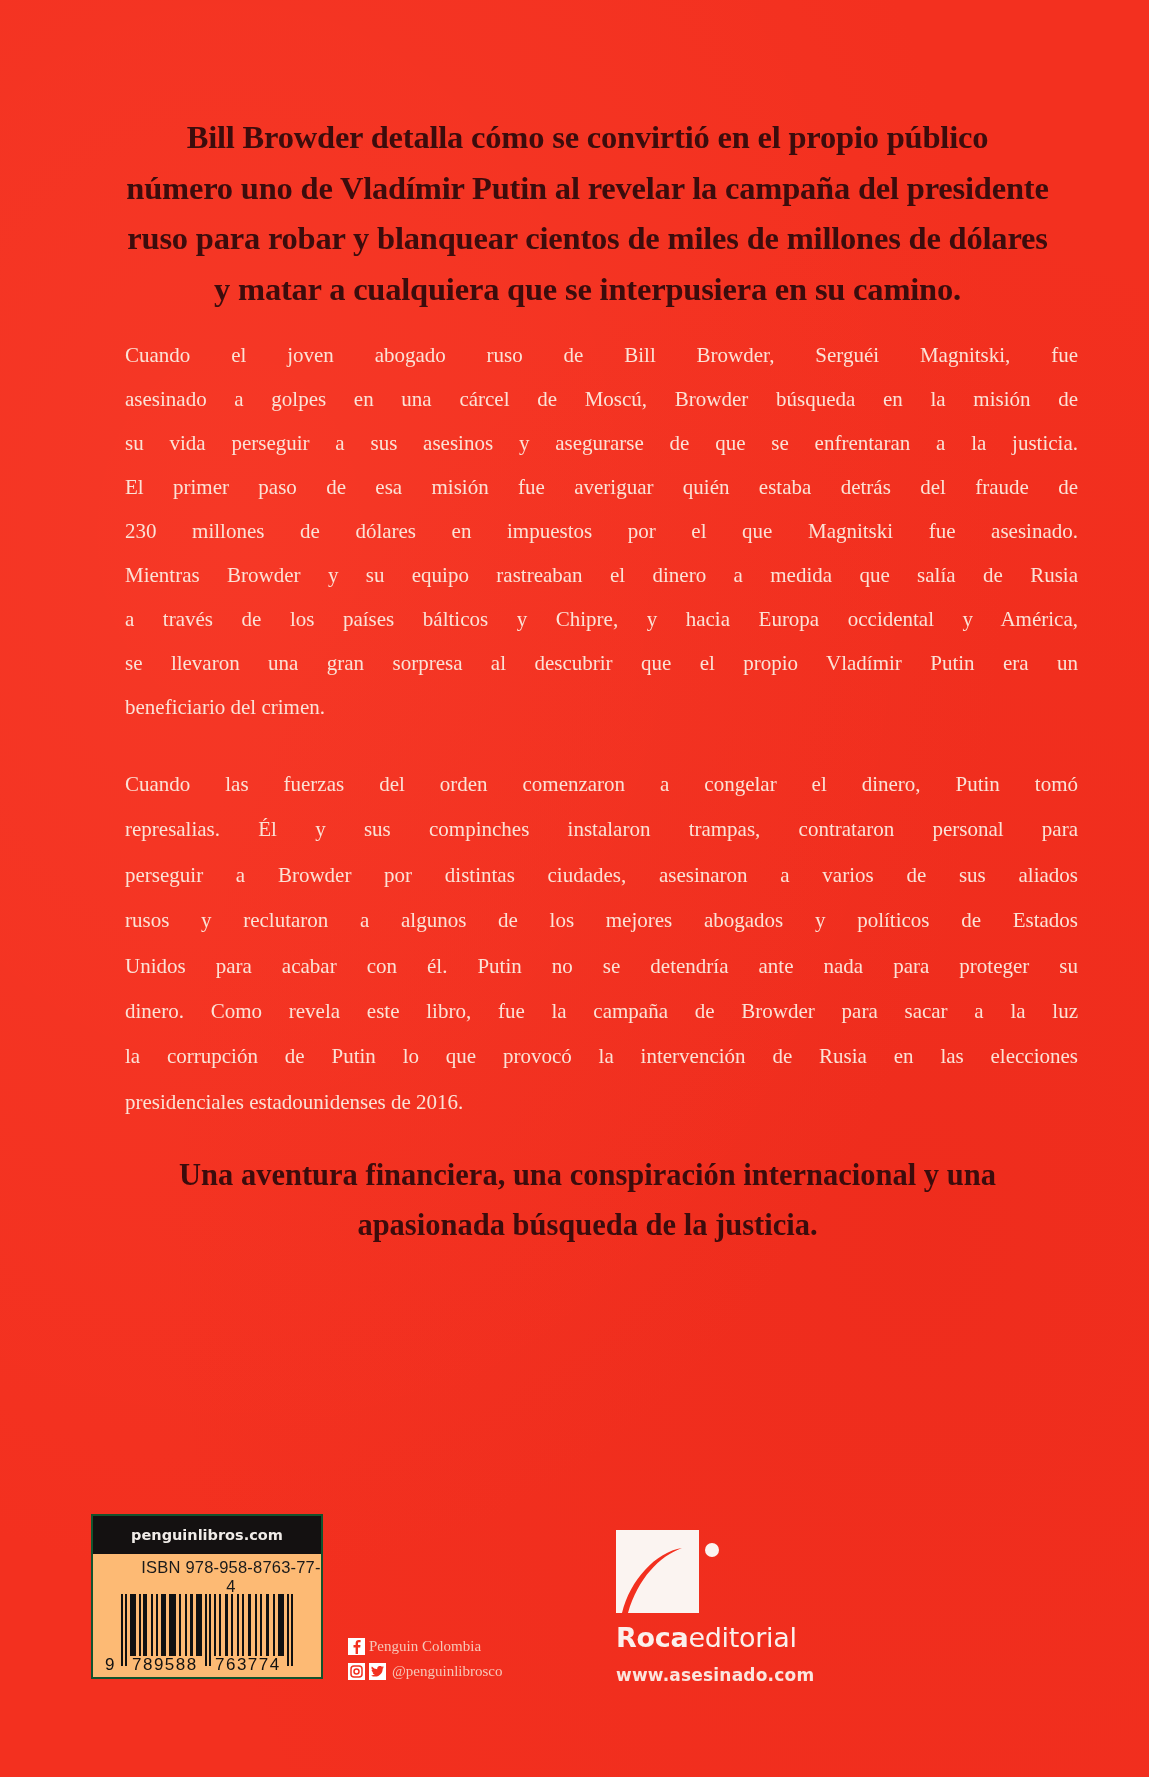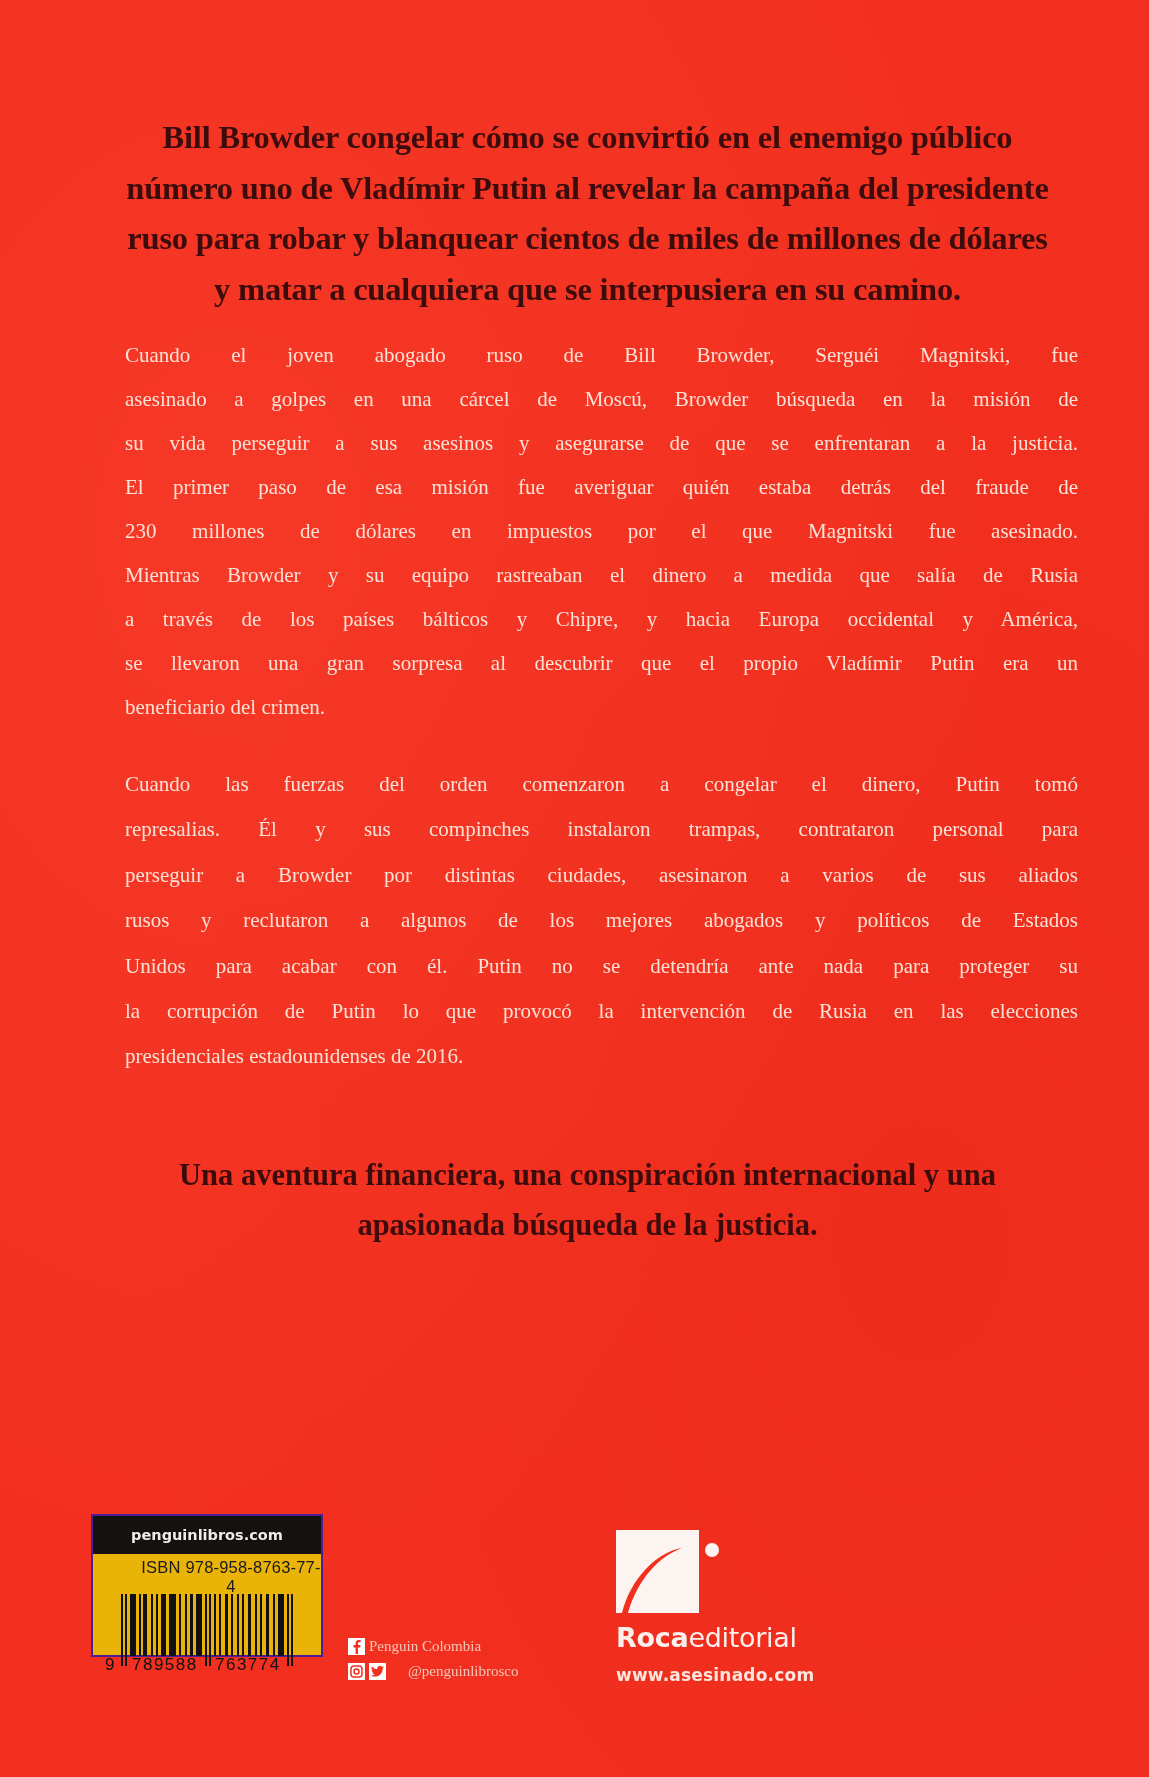"Bill Browder congelar cómo se" span.ln { text: congelar cómo se convirtió en el enemigo -> detalla cómo se convirtió en el propio }
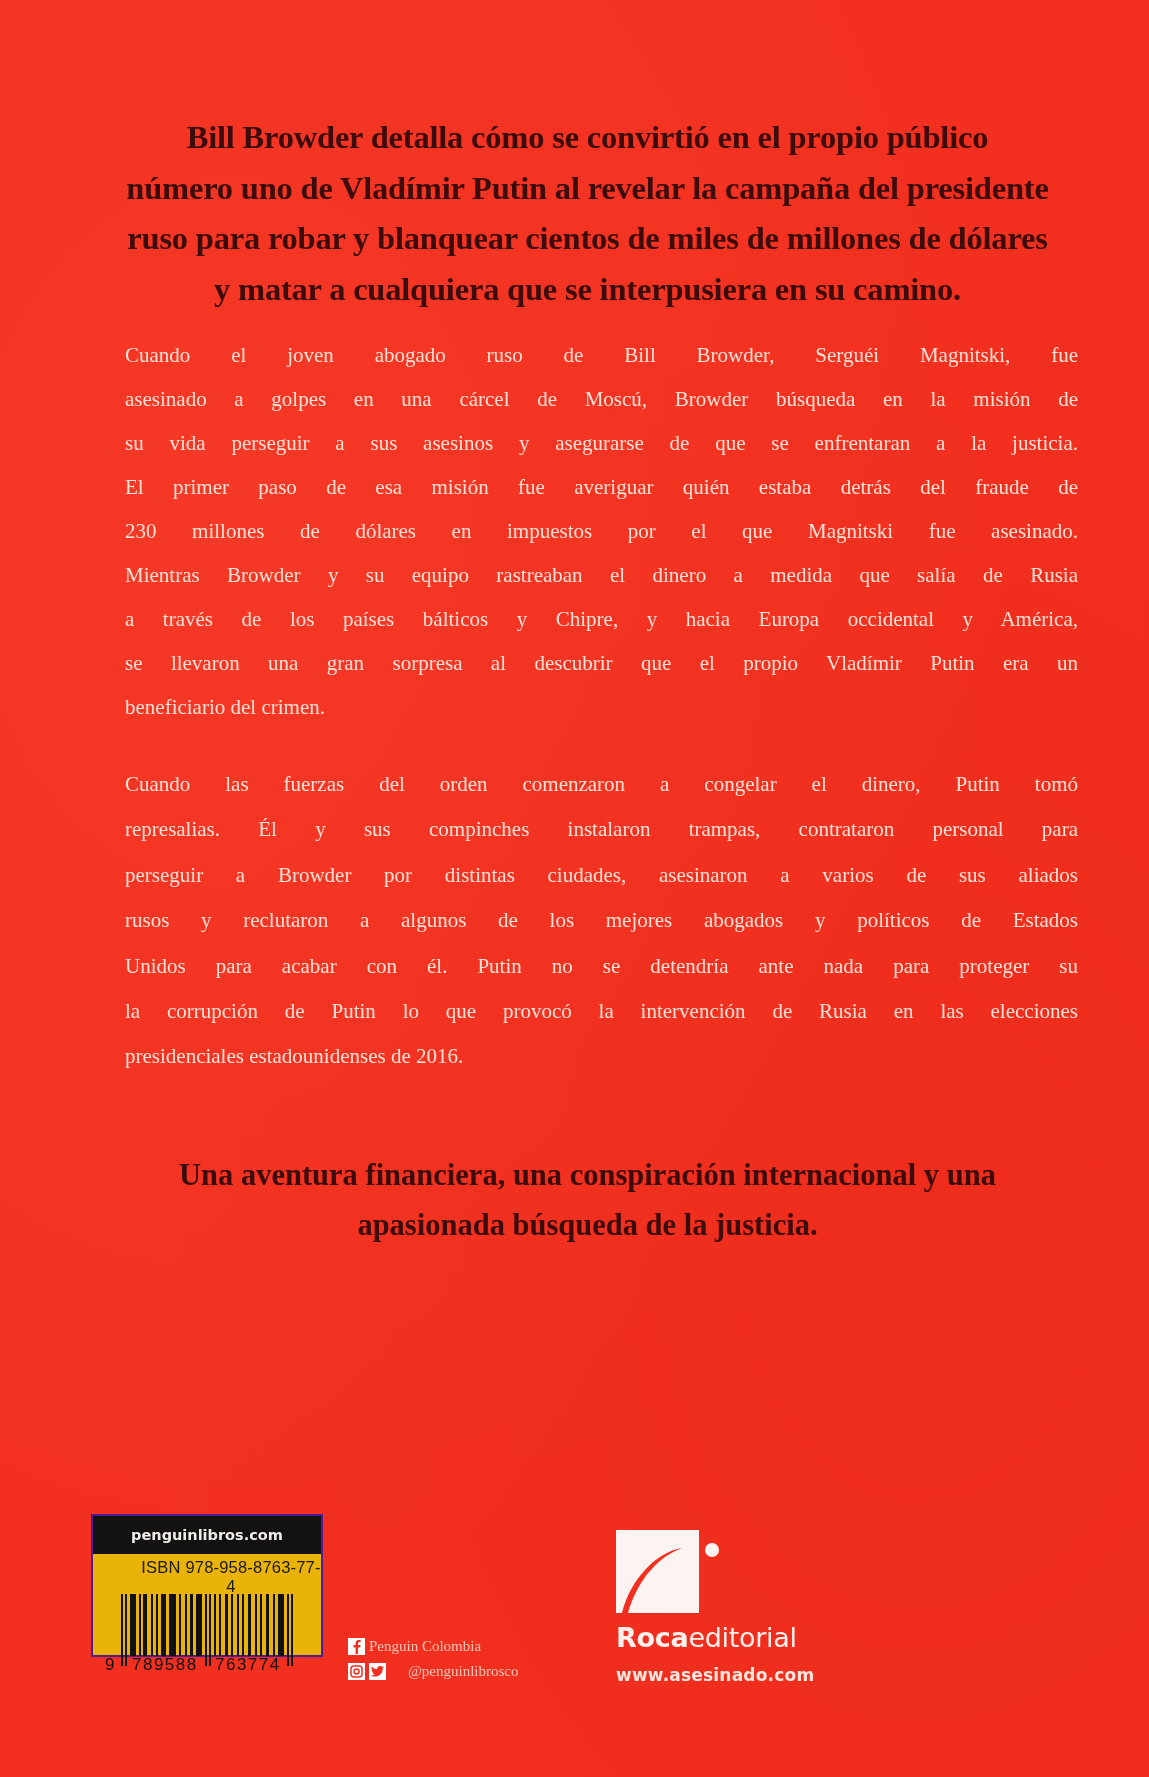"dinero. Como revela este libro," span.ln { html: none -> <span>dinero. Como revela este libro, fue la campaña de Browder para sacar a la luz</span> }
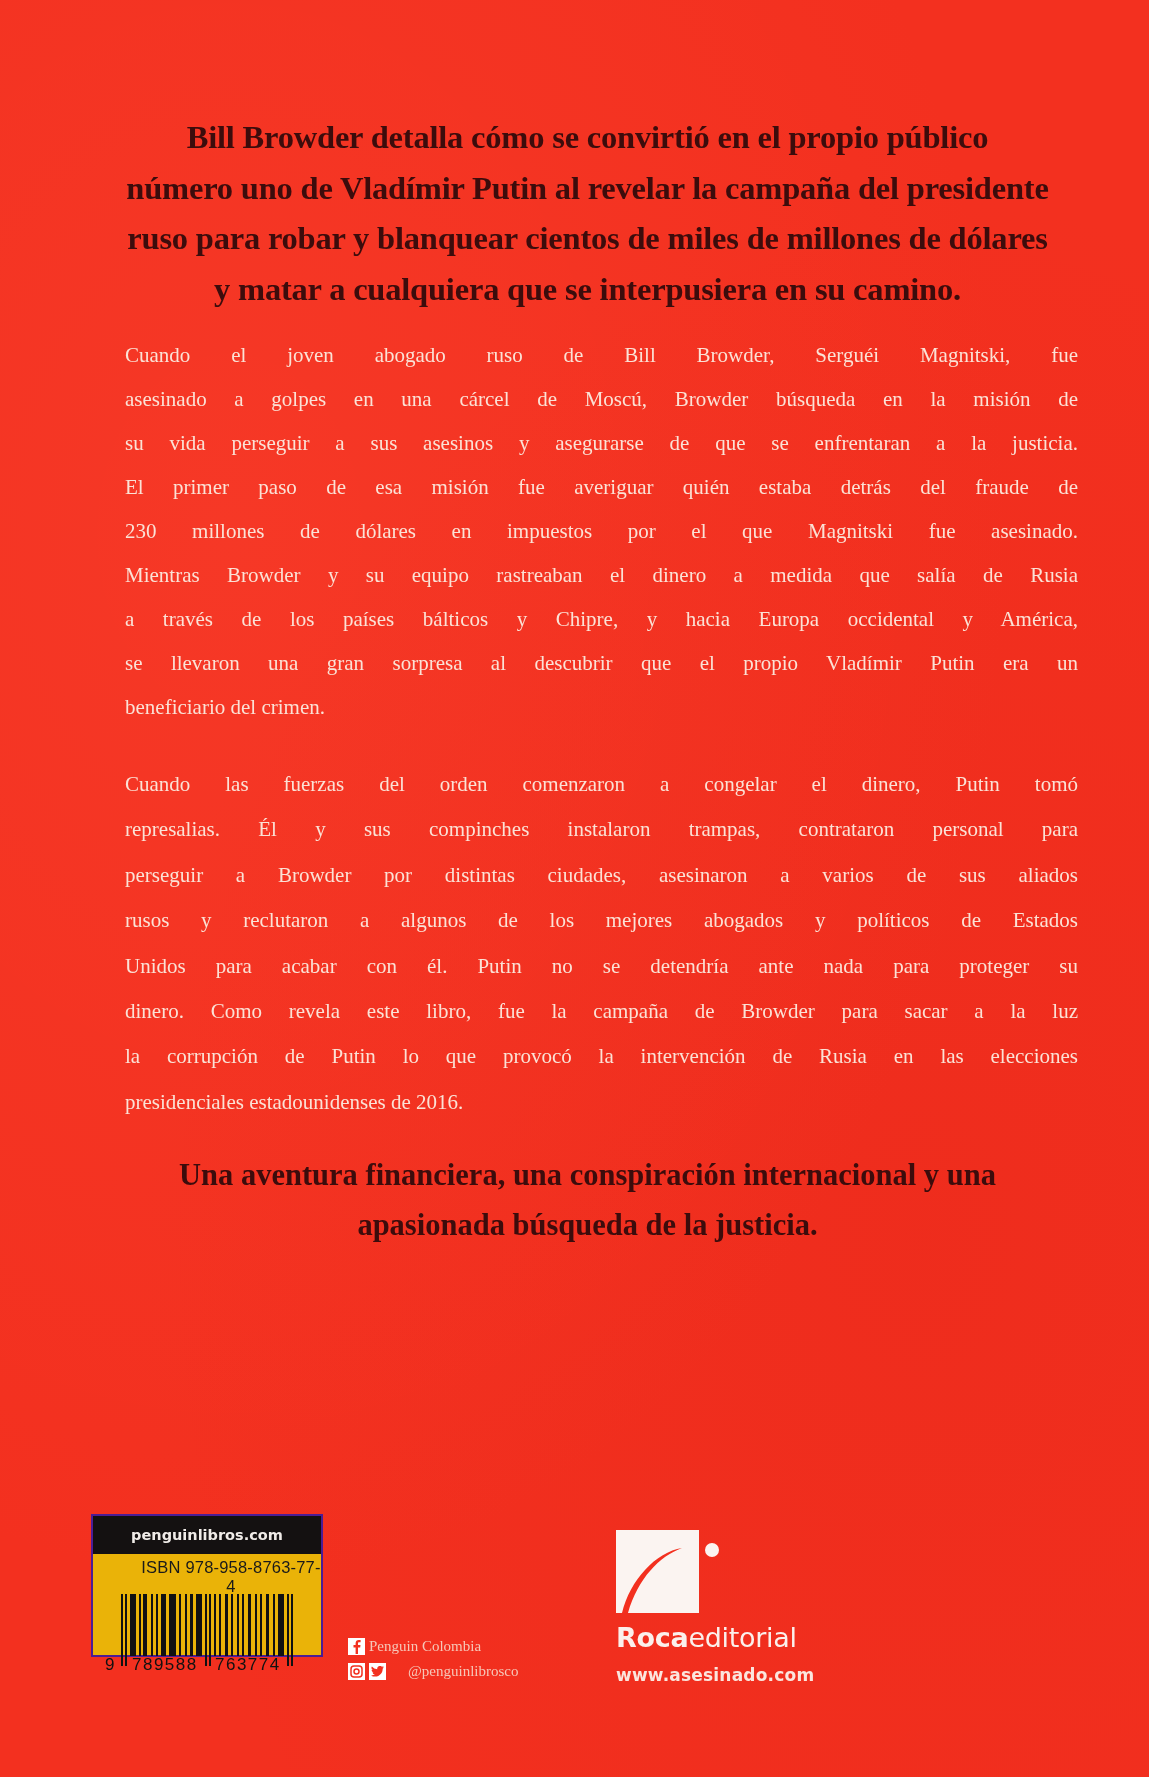"penguinlibros.com" .barcode-box { background: #eab308 -> #fdba74; border: 2px solid #4c1d95 -> 2px solid #14532d; height: 143px -> 165px }
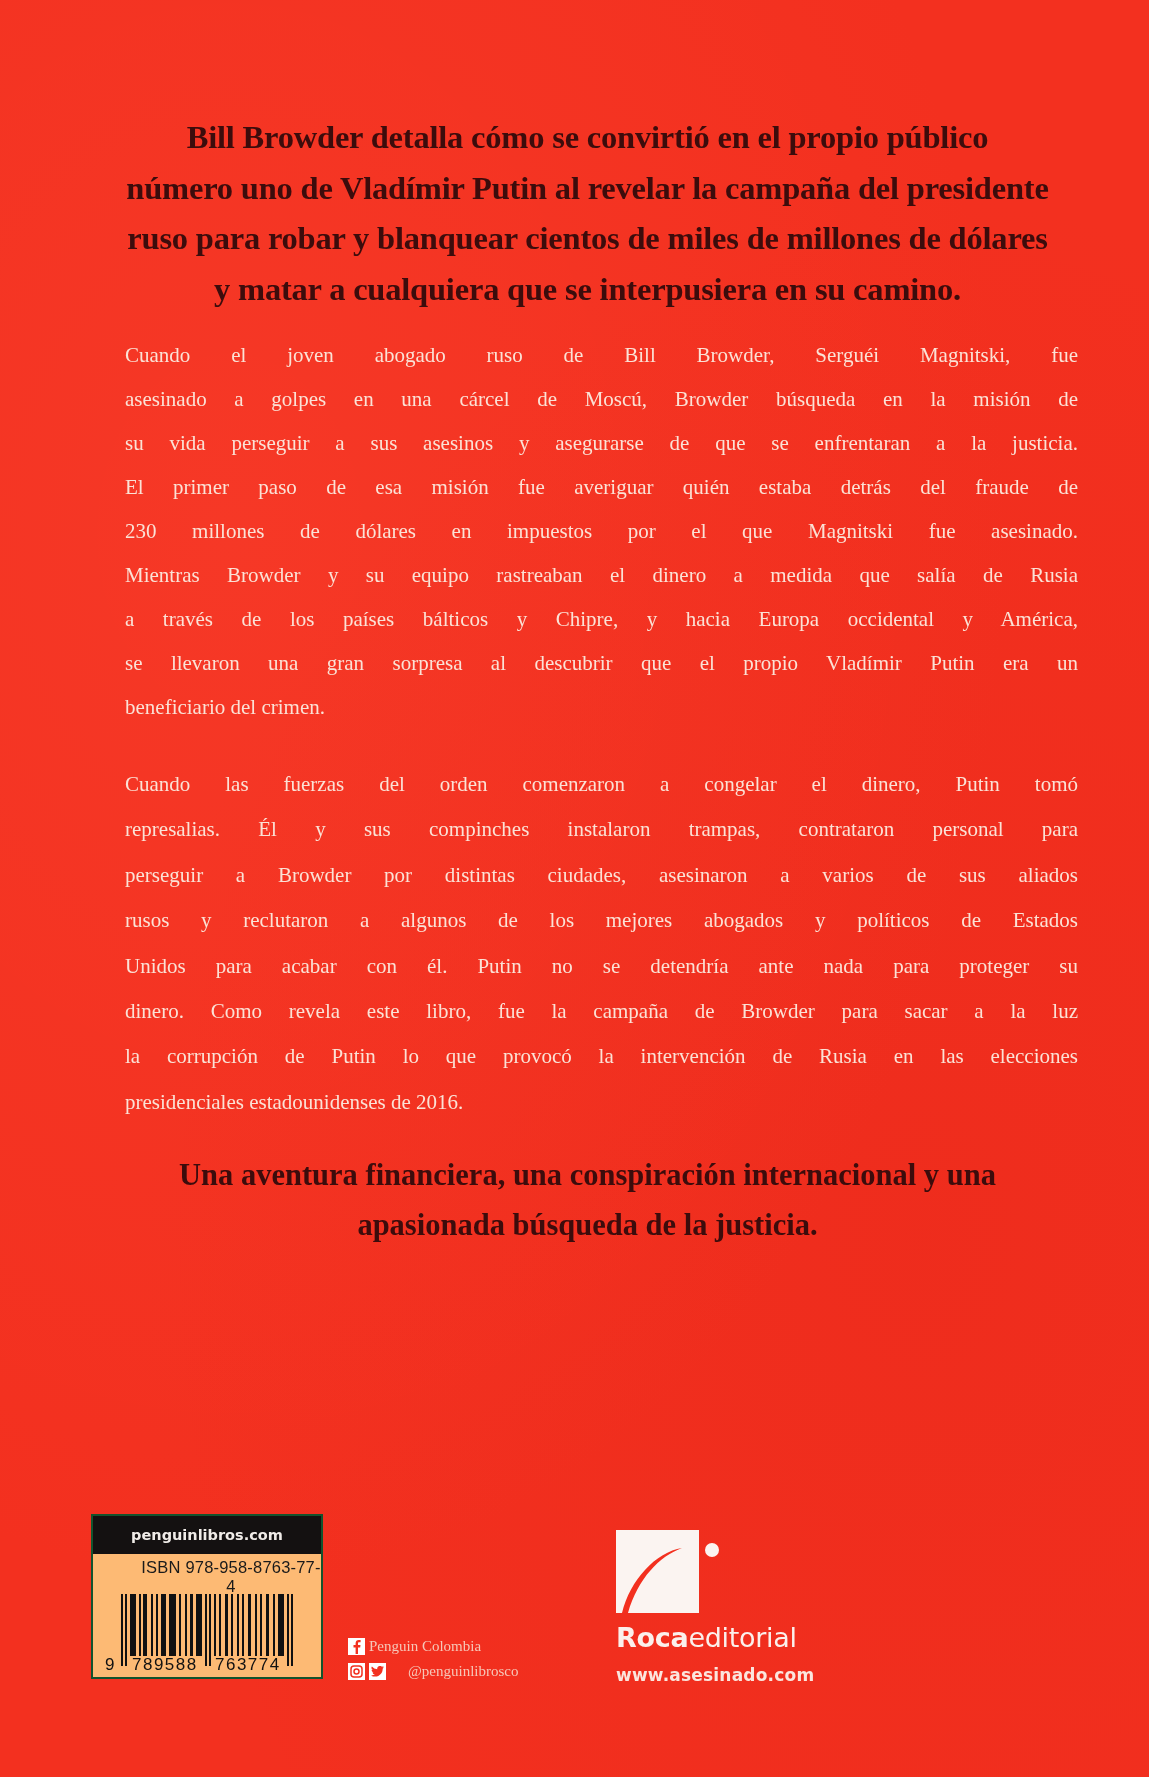"@penguinlibrosco" span { margin-left: 18px -> 2px }
